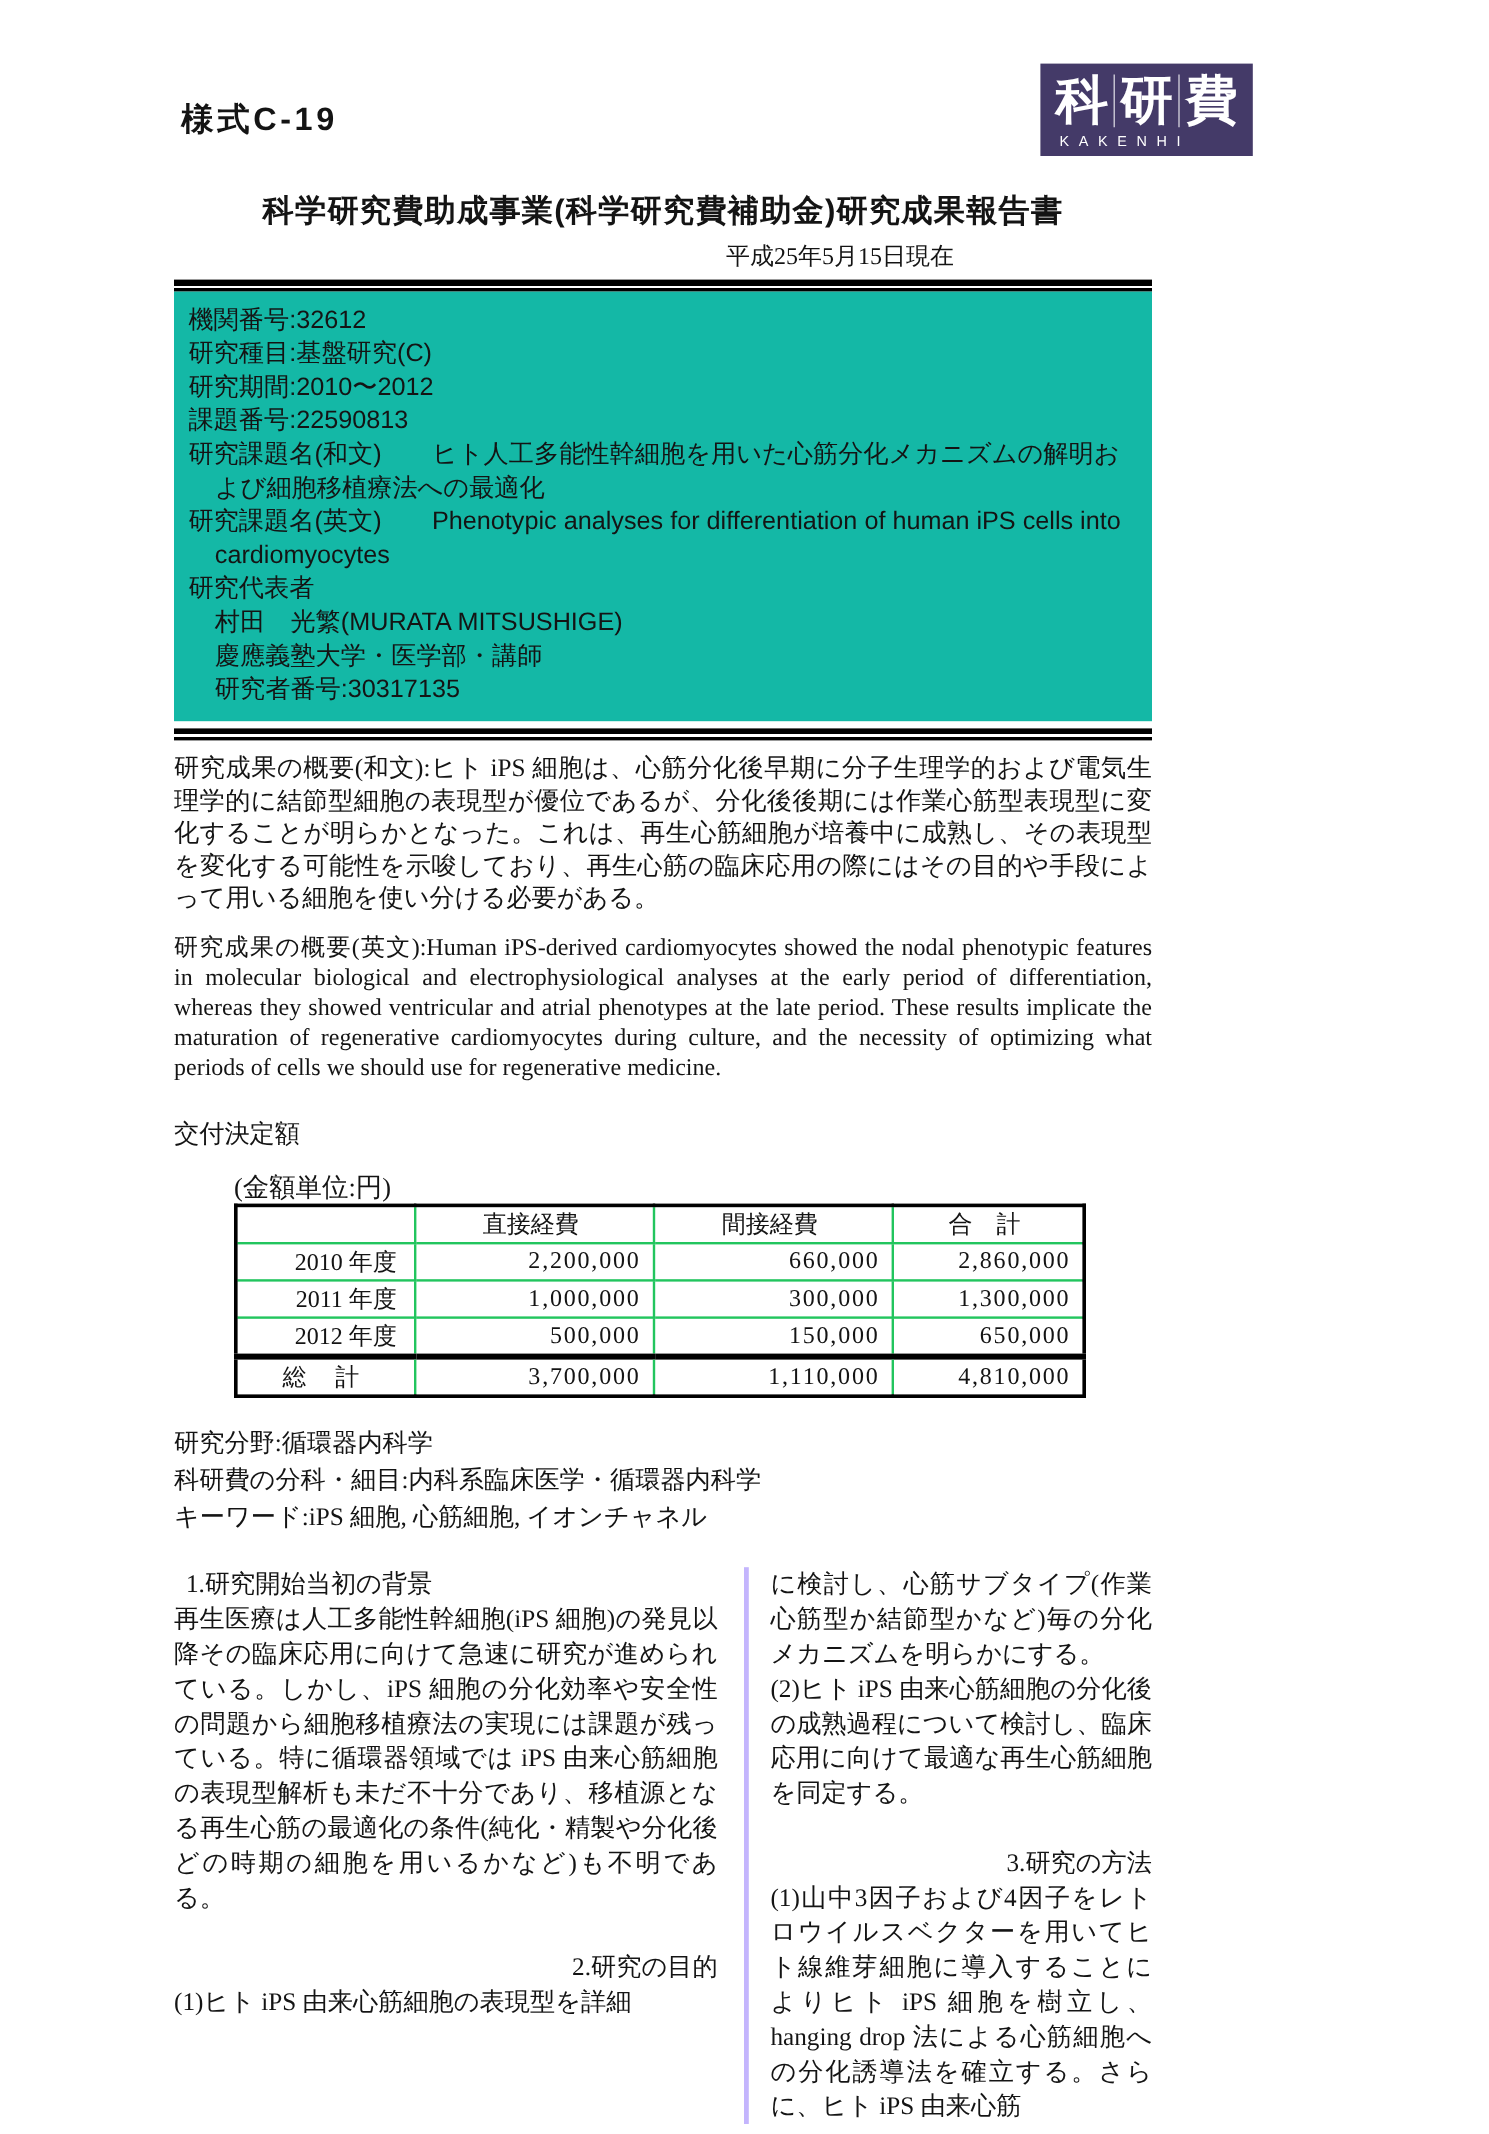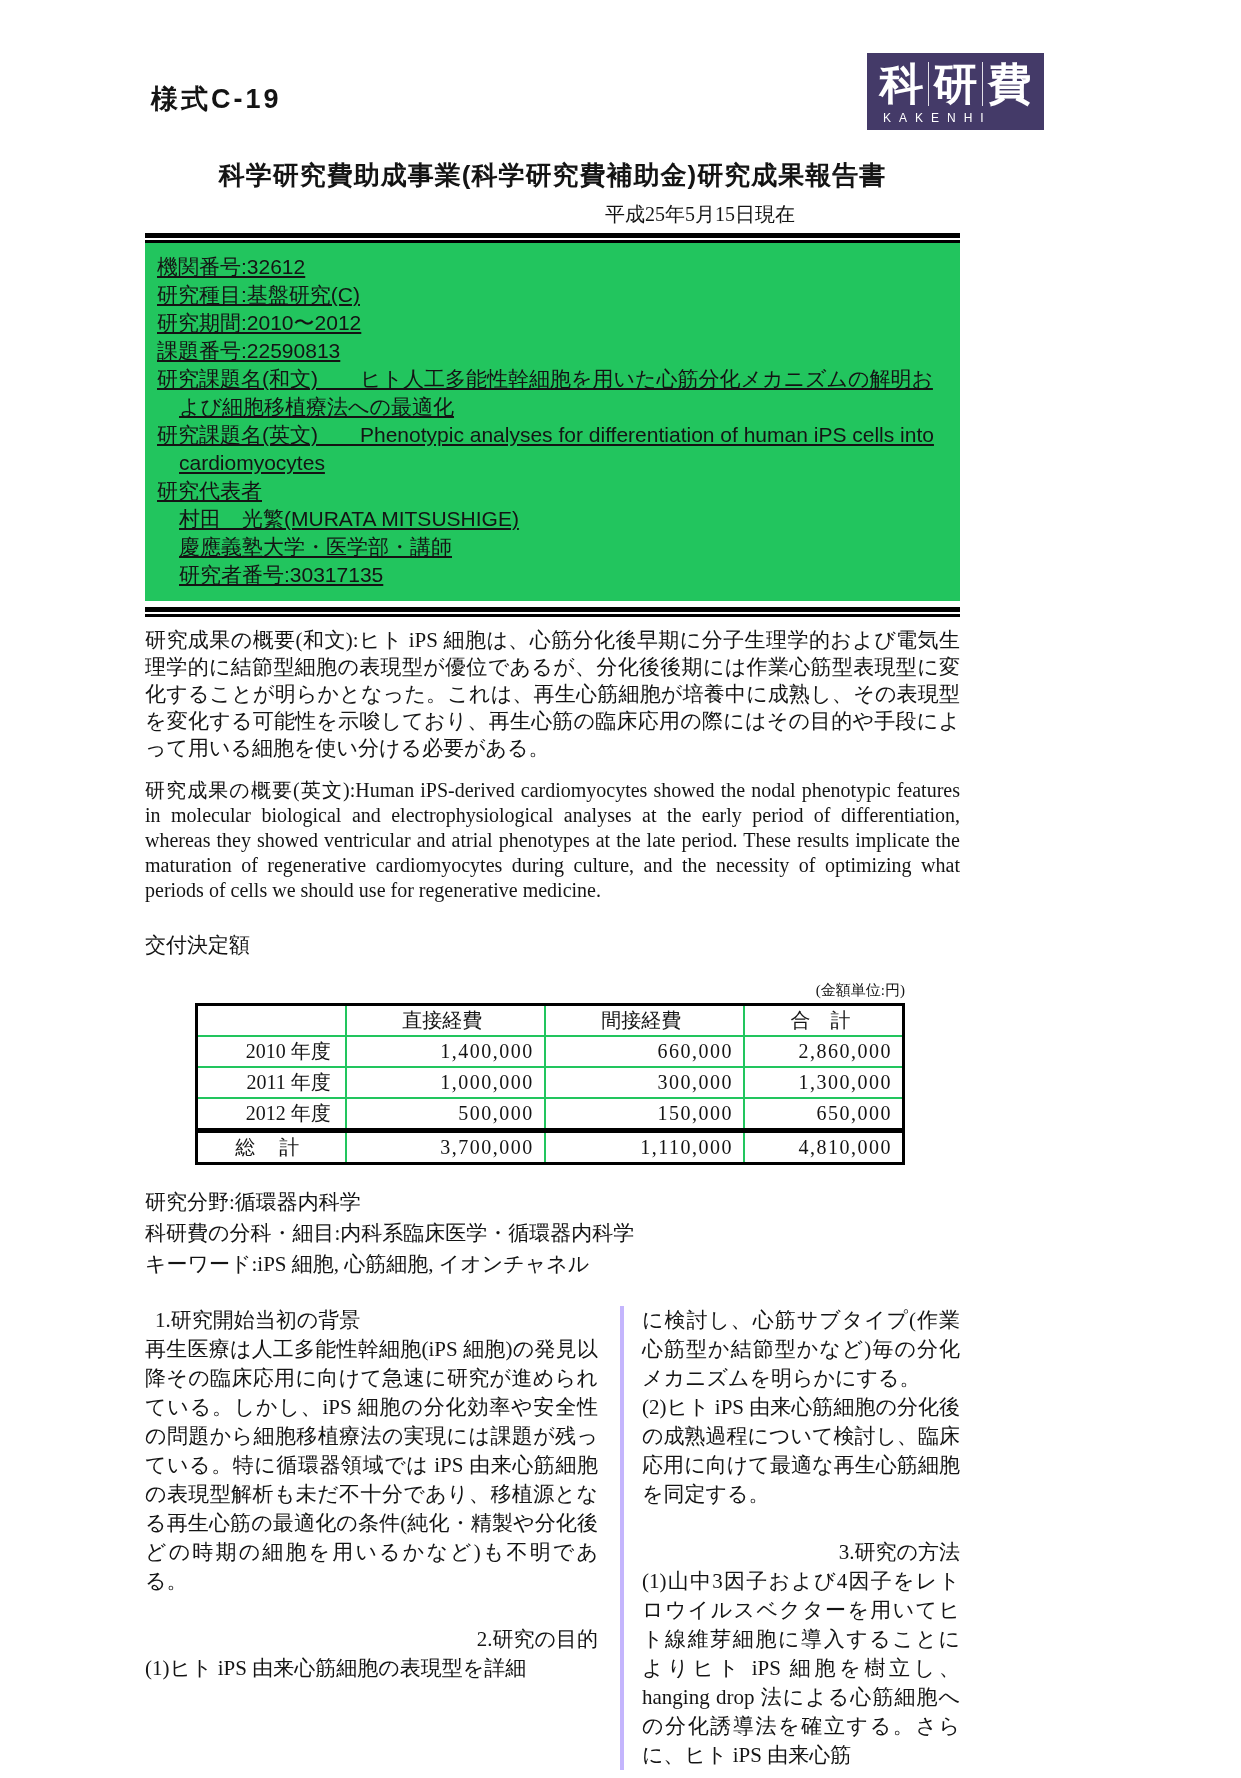"機関番号:32612" div.info-box { background-color: #22c55e -> #14b8a6; text-decoration: underline -> none }
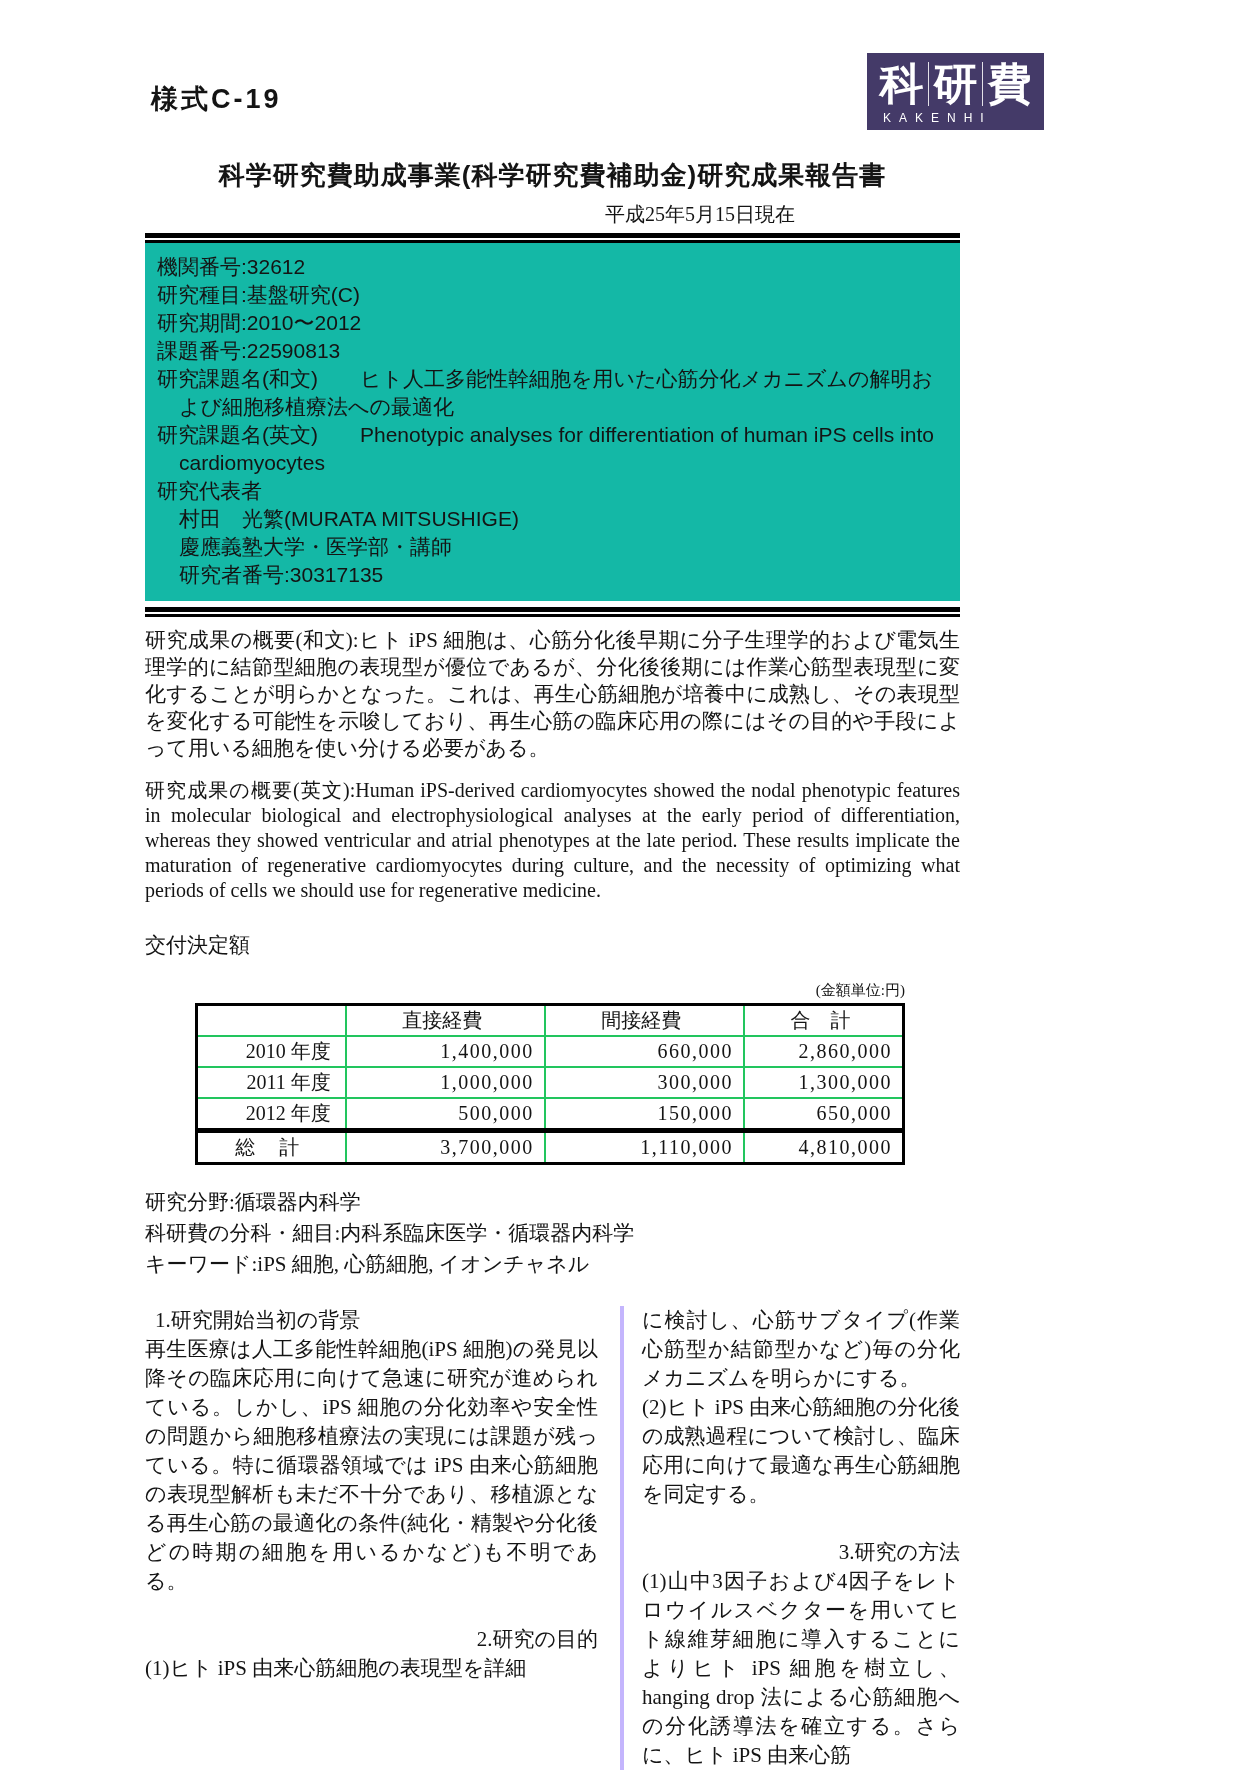"(金額単位:円)" .unit-note { font-size: 15px -> 22px; text-align: right -> left }
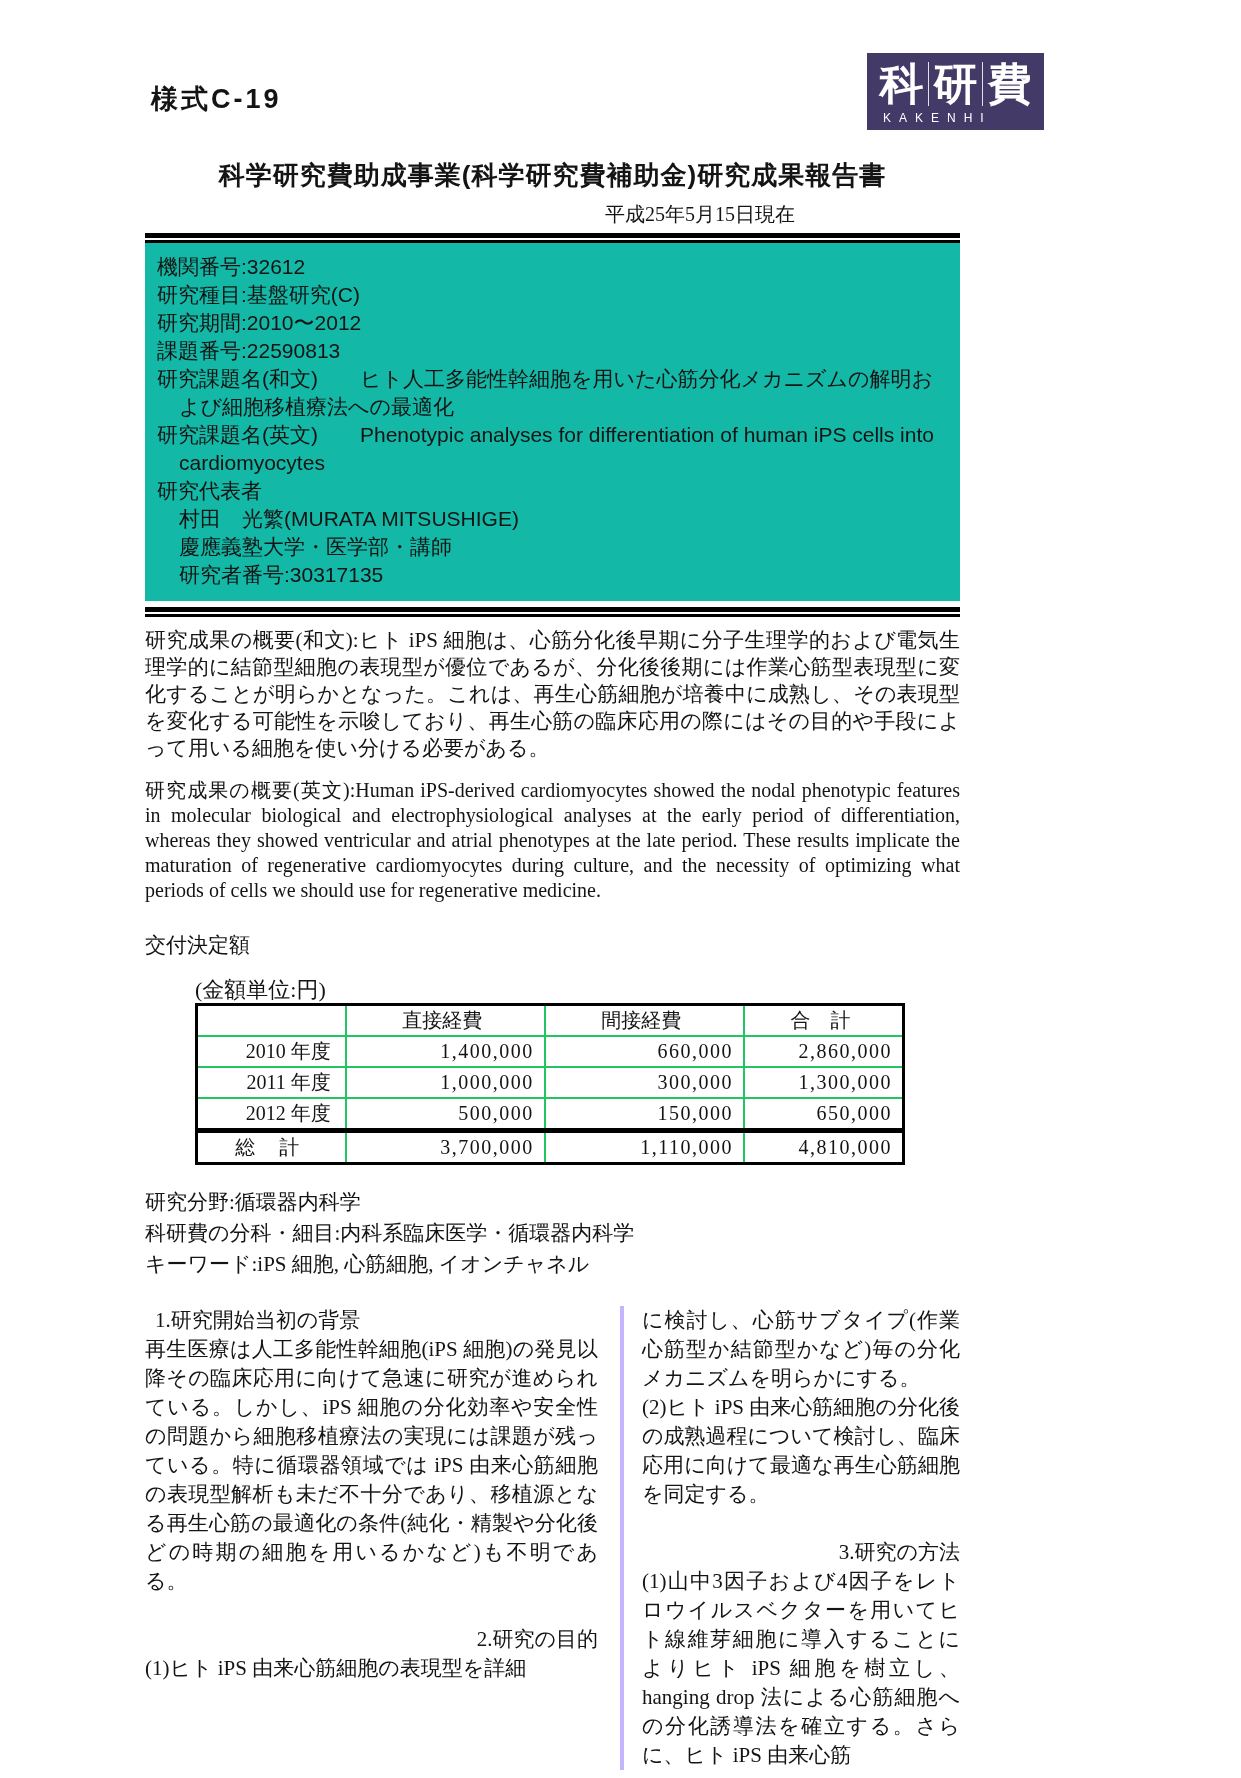"1,400,000" td.num { text: 1,400,000 -> 2,200,000 }
